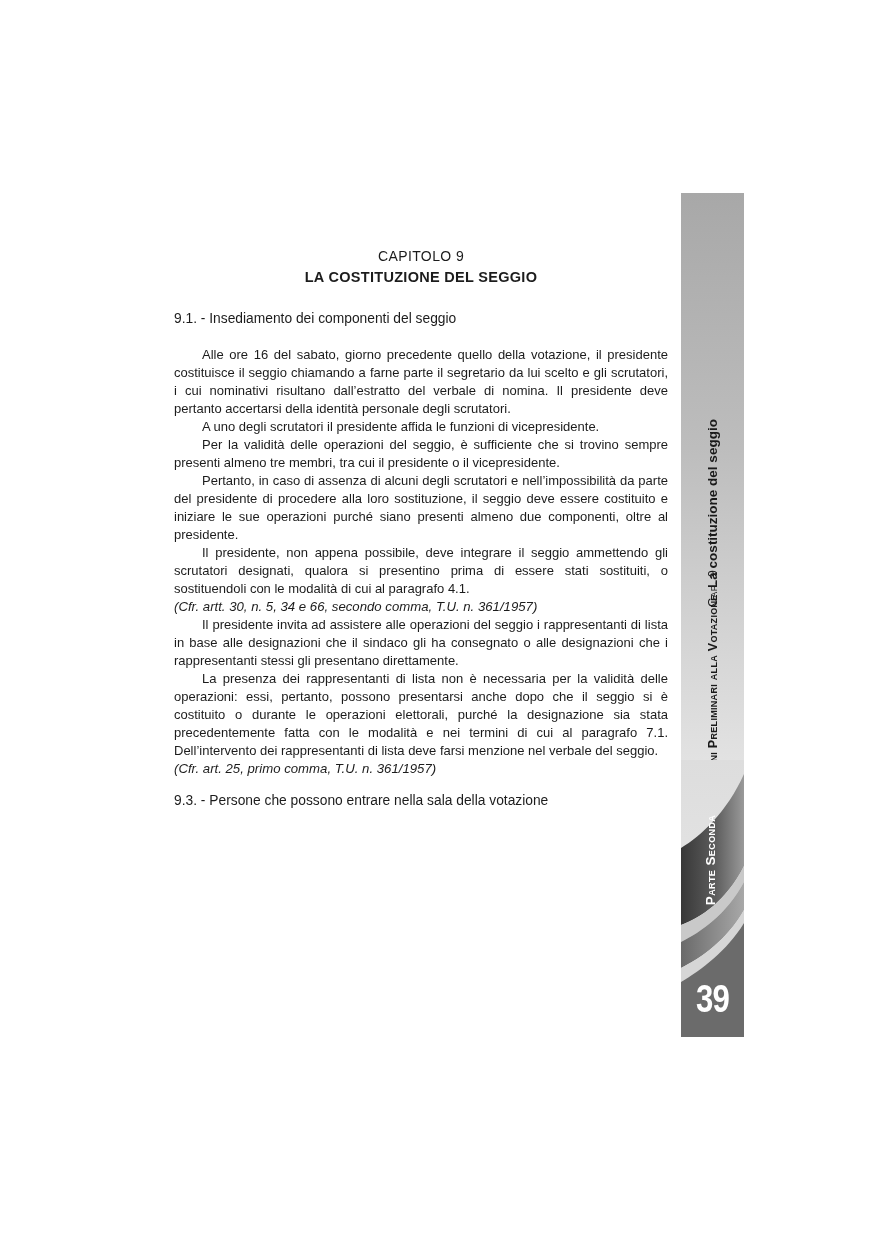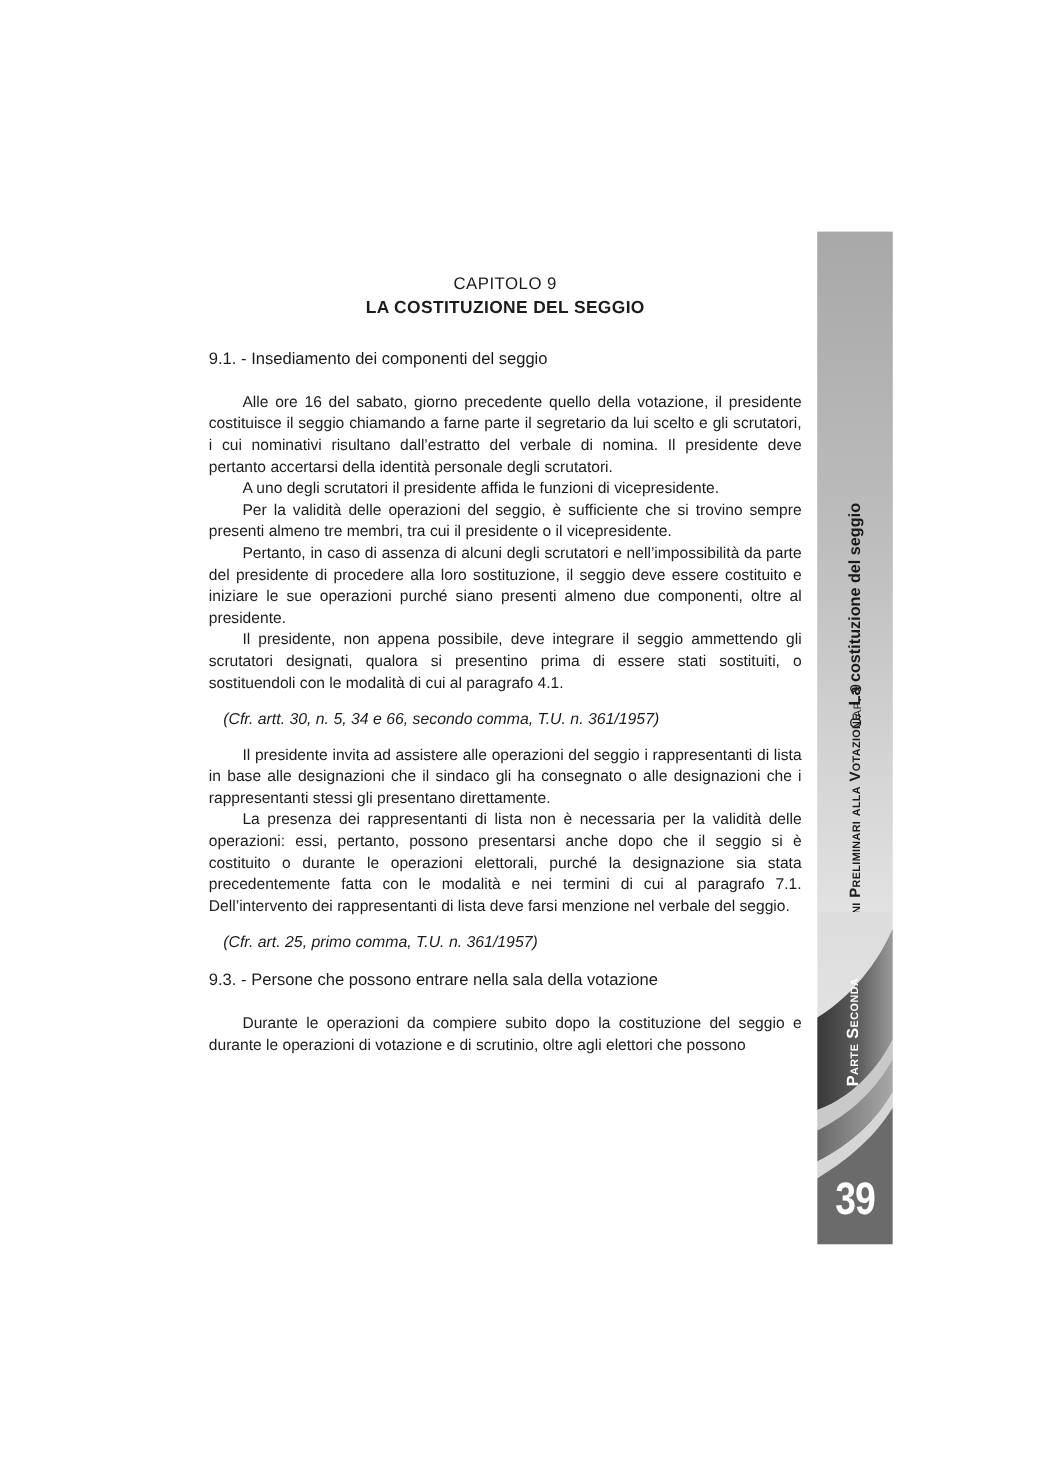"CAPITOLO 9" .content { top: 228px -> 248px }
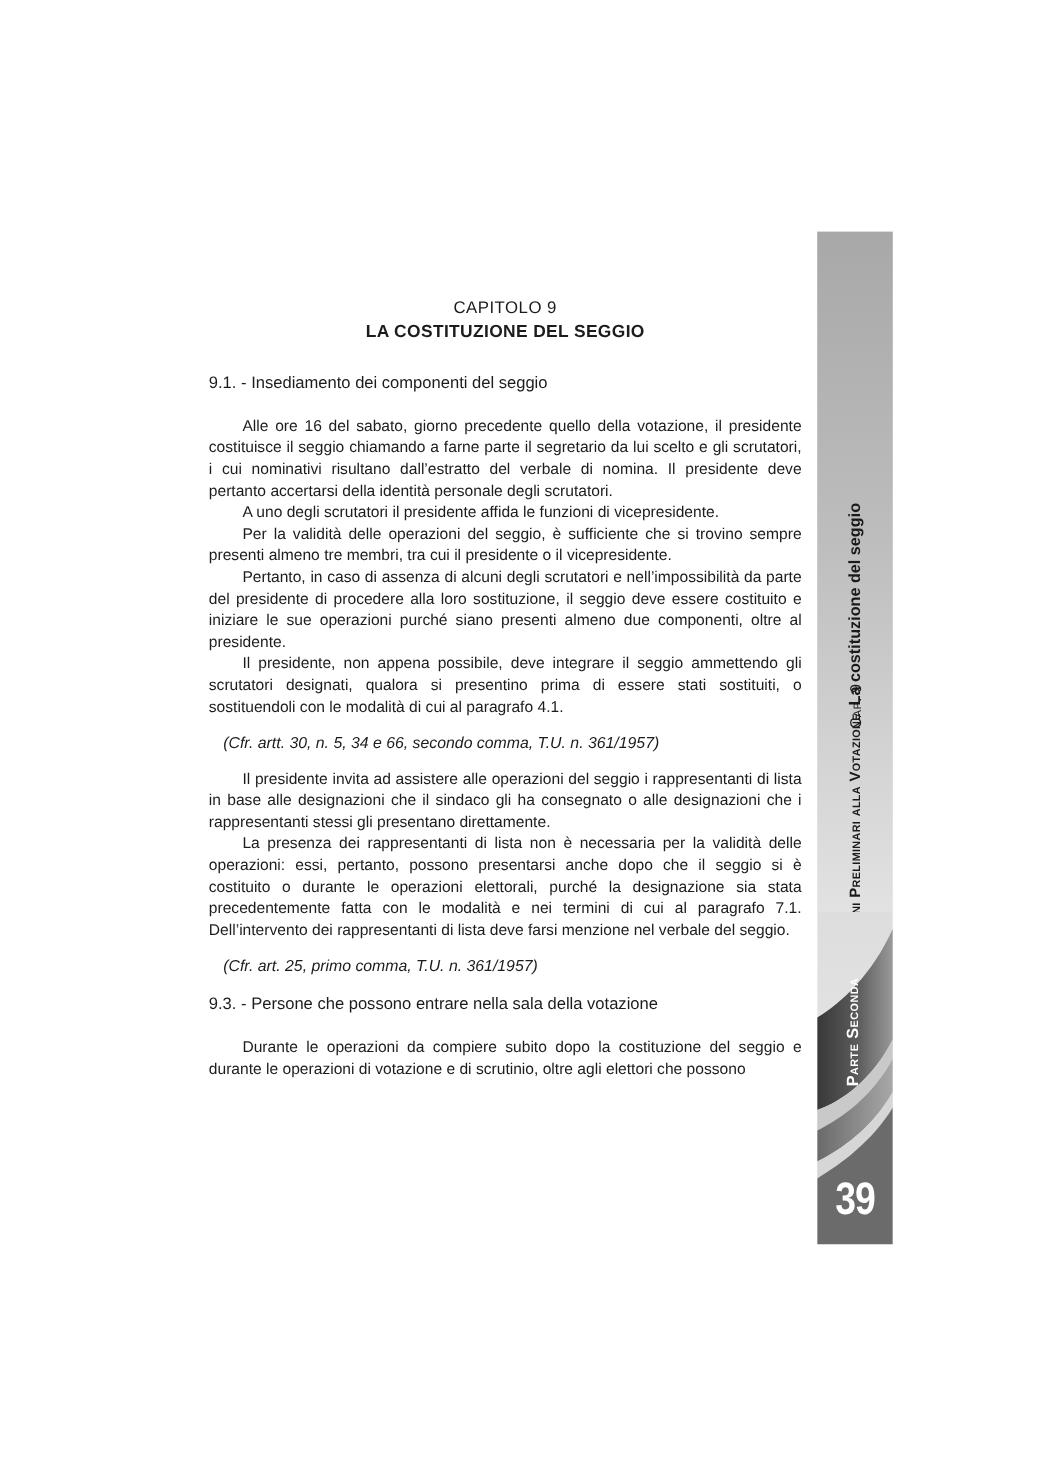"(Cfr. artt. 30, n. 5," p.citation { margin: 12px -> 0 }
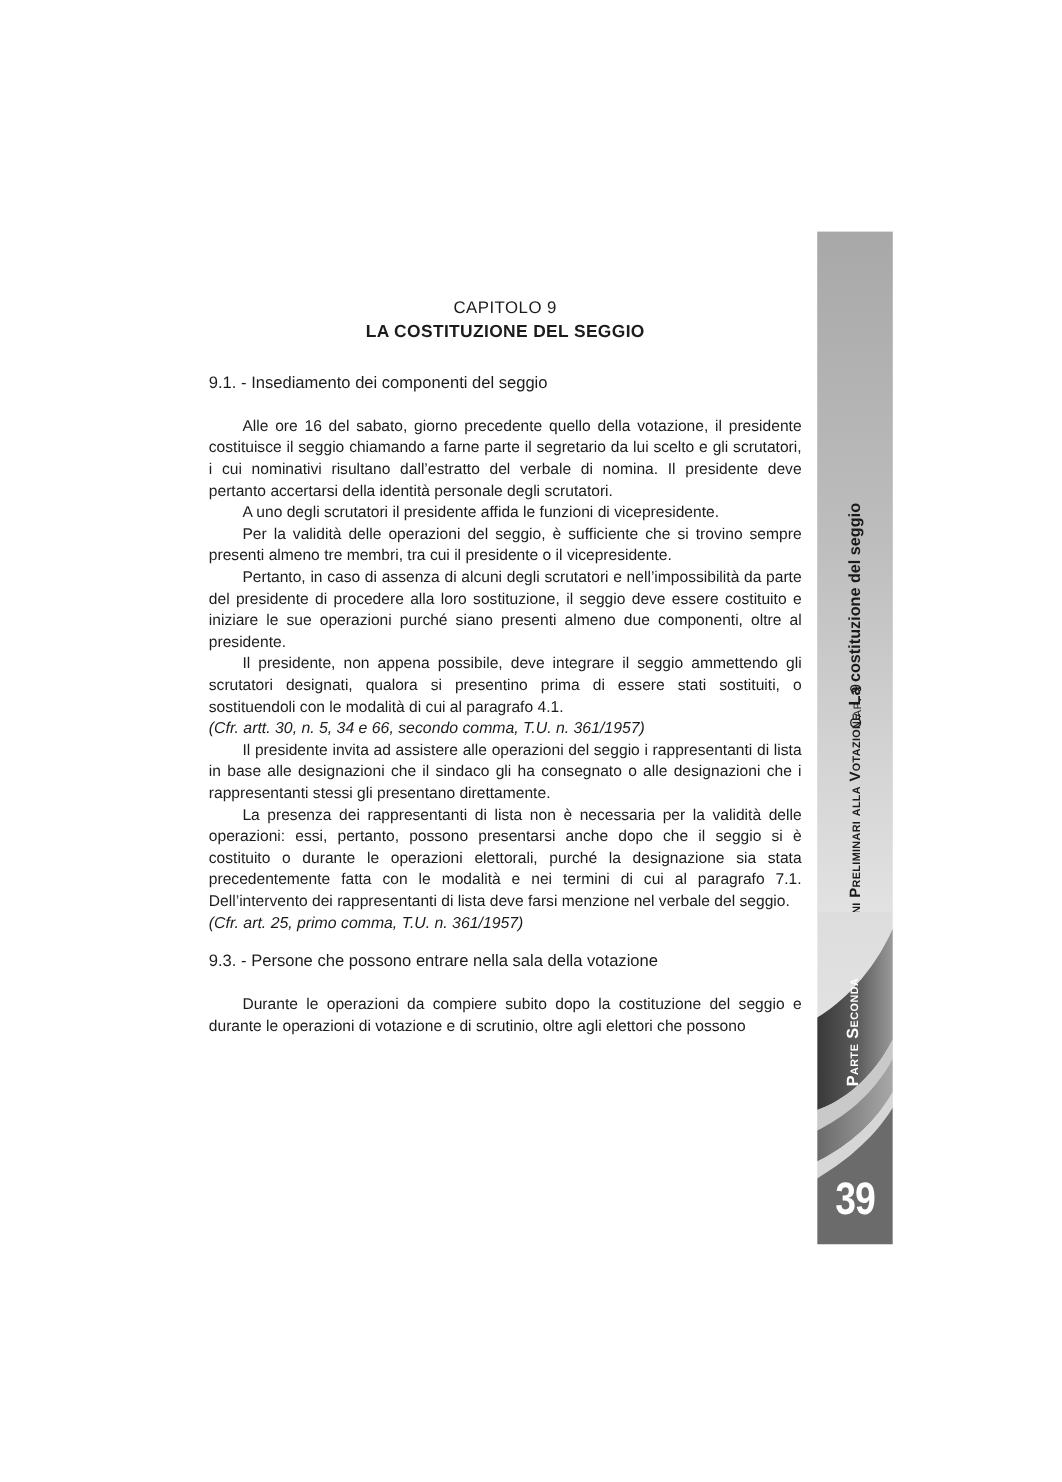"Durante le operazioni da compiere" div.section-body { html: <div> <p>Durante le operazioni da compiere subito dopo la costituzione del seggio e durante le operazioni di votazione e di scrutinio, oltre agli elettori che possono</p> </div> -> none }
